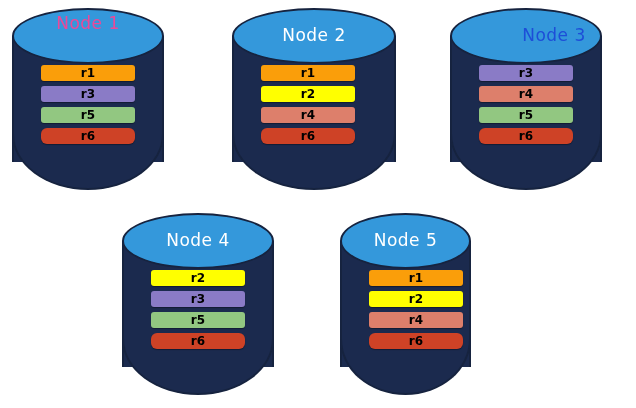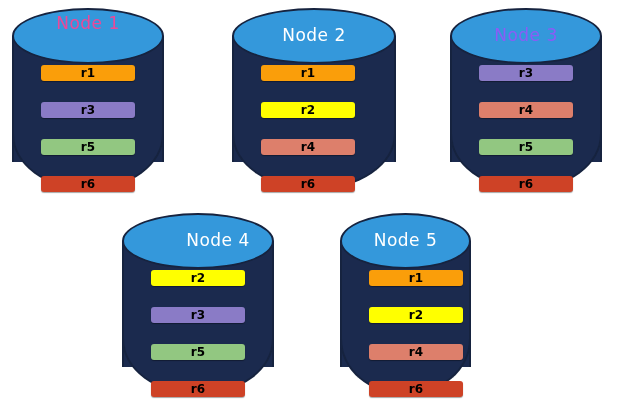"Node 3" div.cyl-top-label { color: #8b5cf6 -> #1d4ed8; padding-left: none -> 28px }
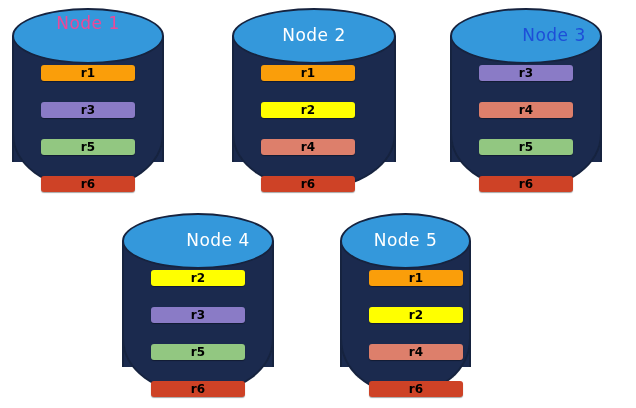"r1" .bar { margin-bottom: 21px -> 5px }
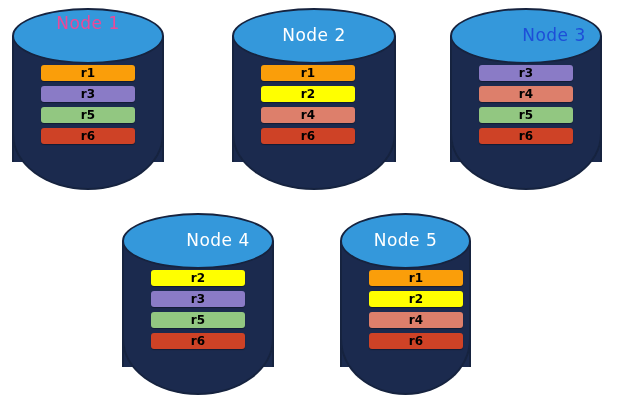"r6" .bar:last-child { border-radius: none -> 6px }
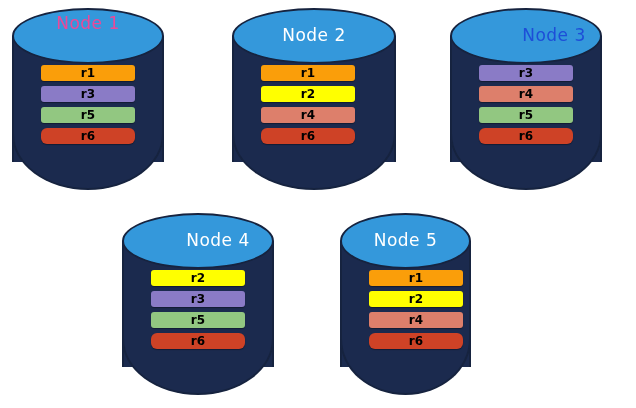"Node 4" div.cyl-top-label { margin-left: 20px -> none }
